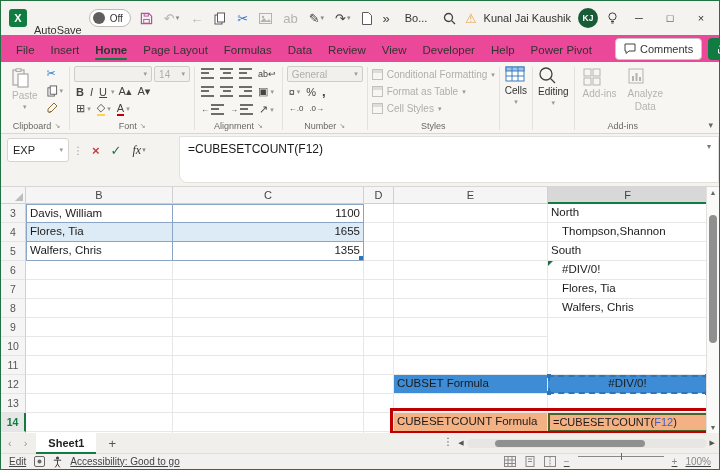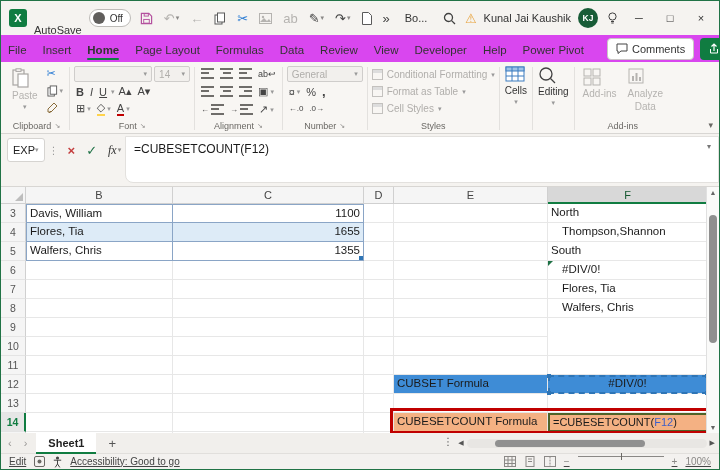"File" .tabsrow { background: #d946ef -> #ec4899; padding: 0 0 -> 0 8px }
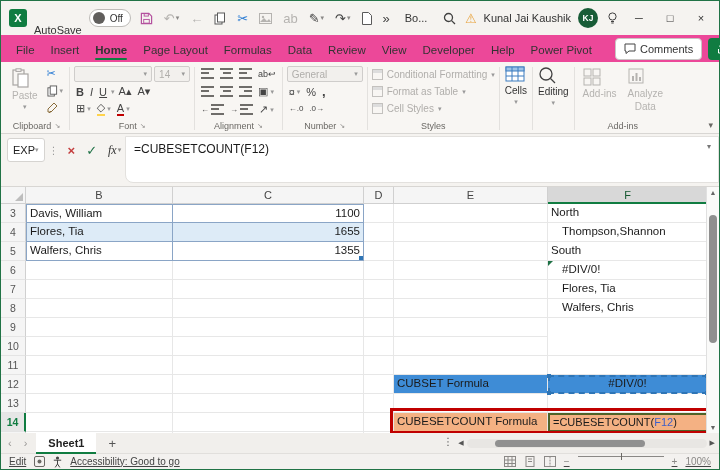"EXP" .fb-left { width: 124px -> 178px }
